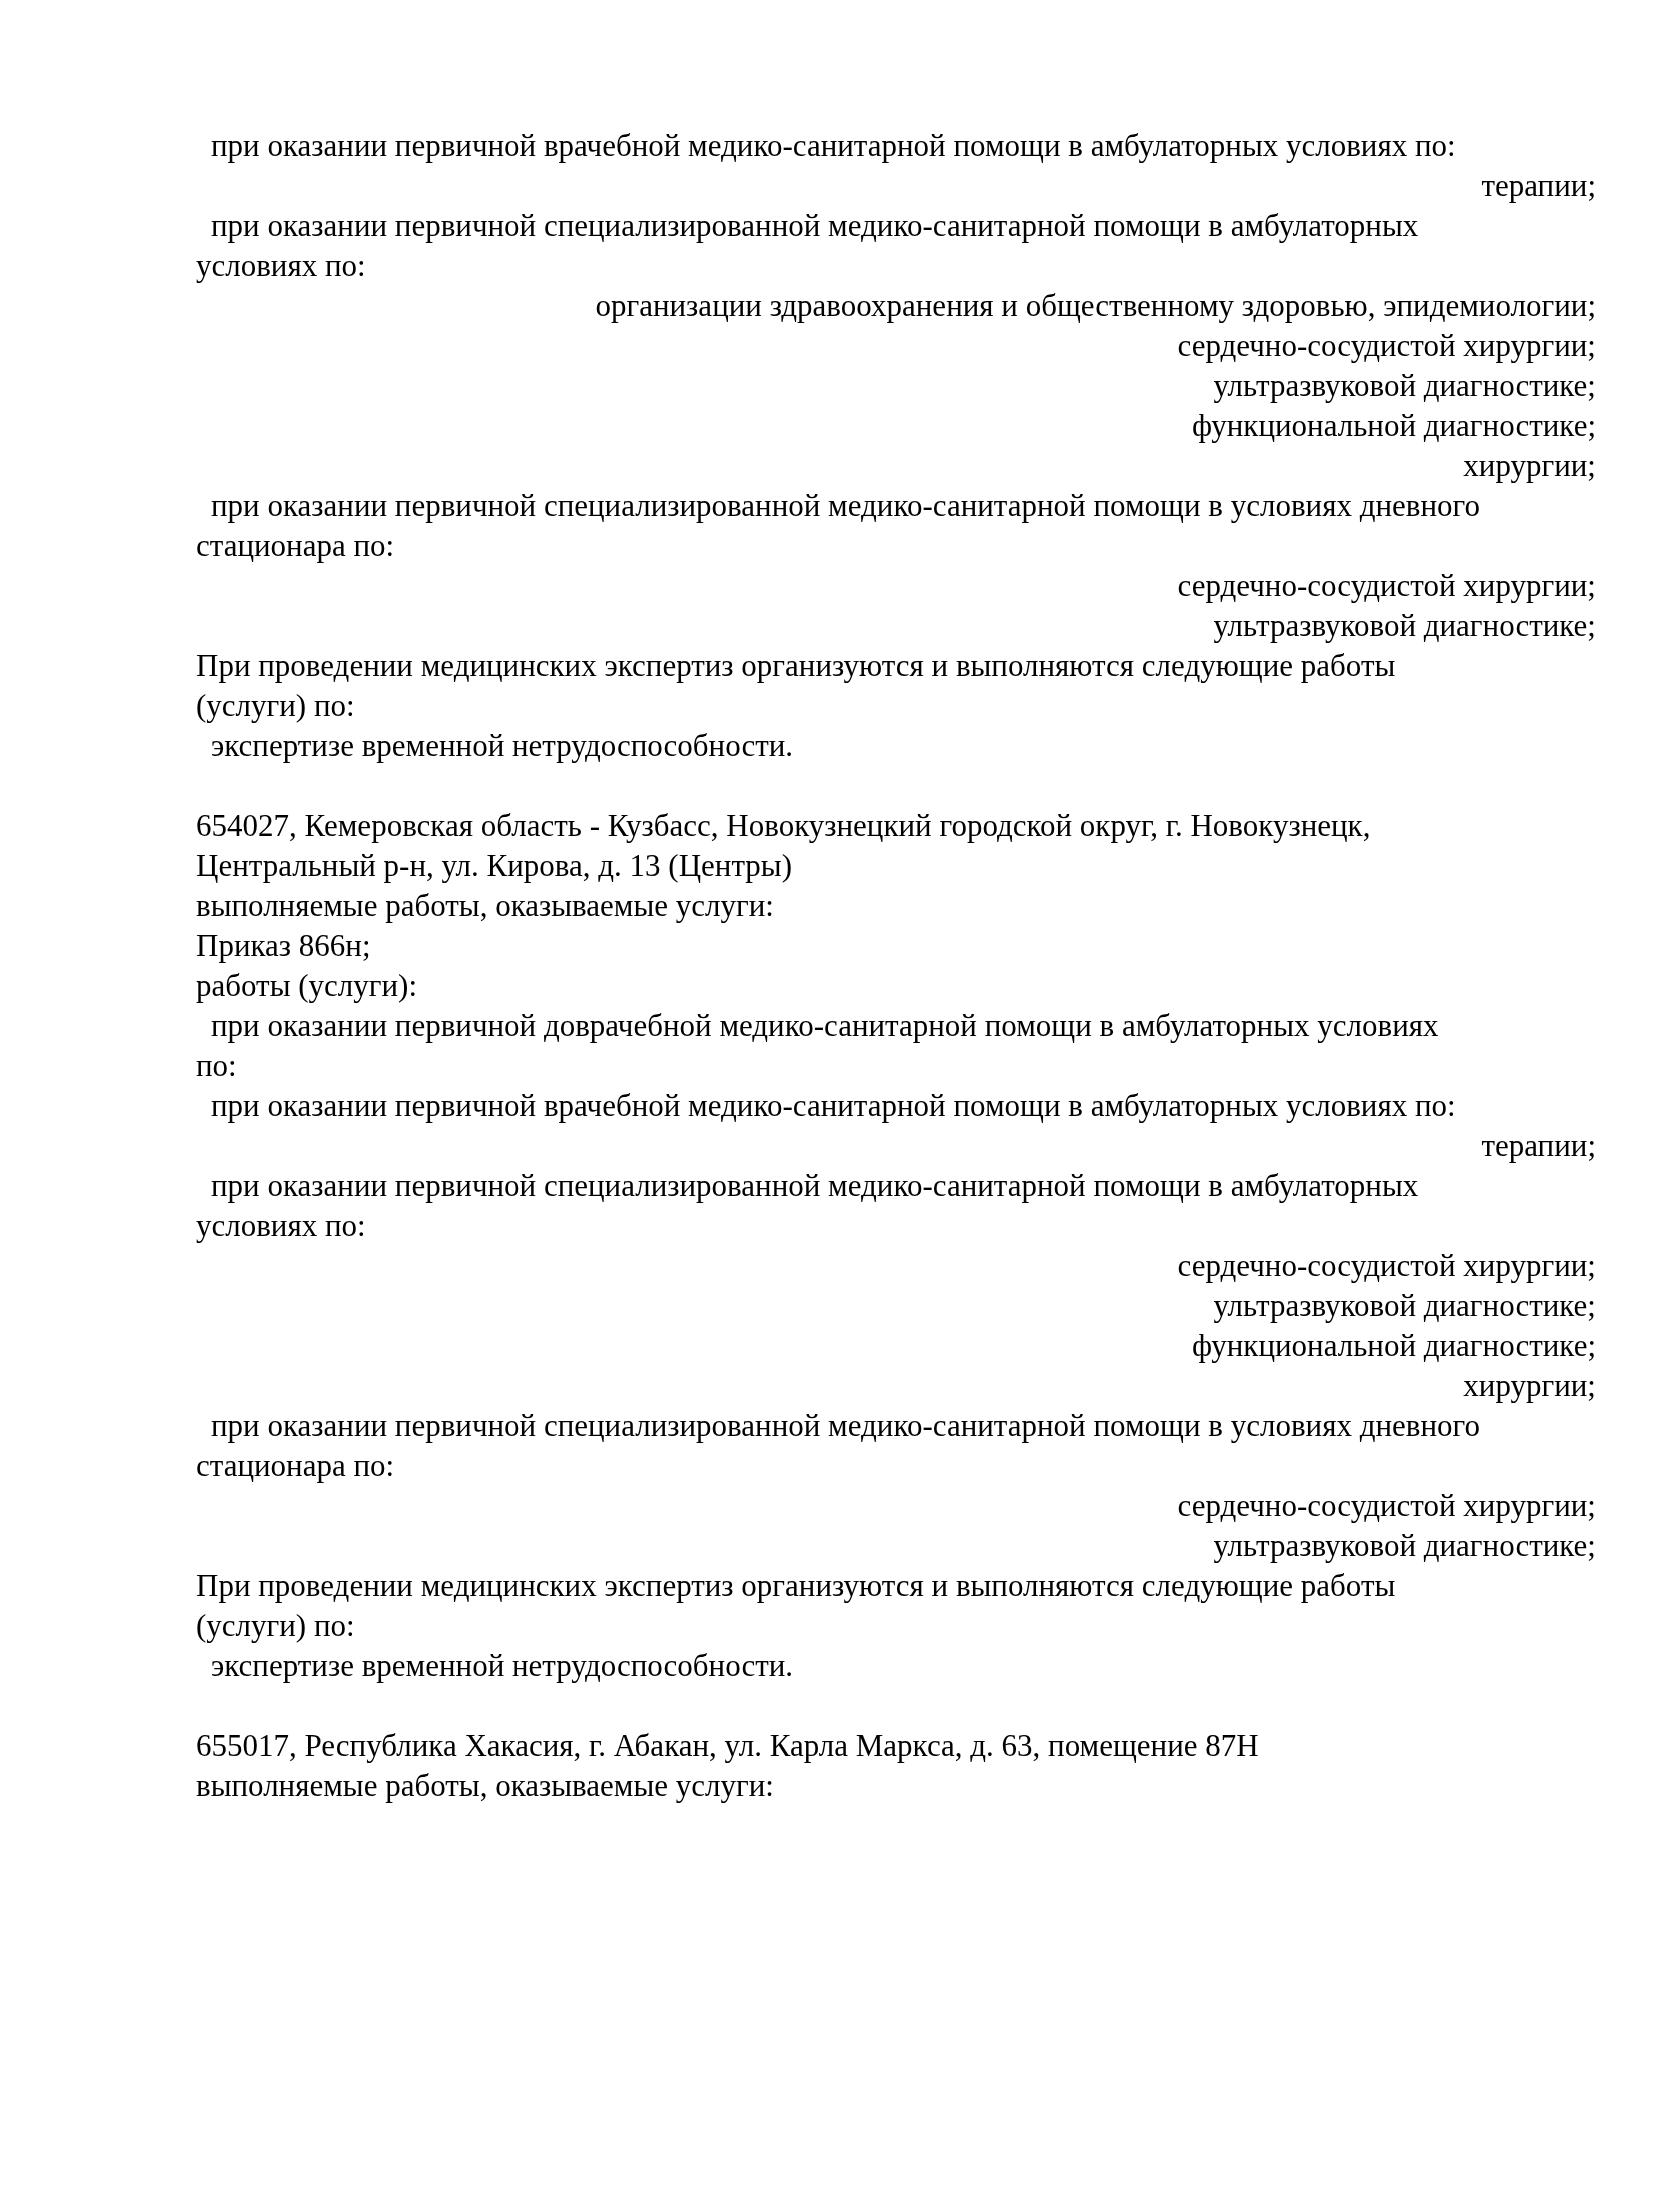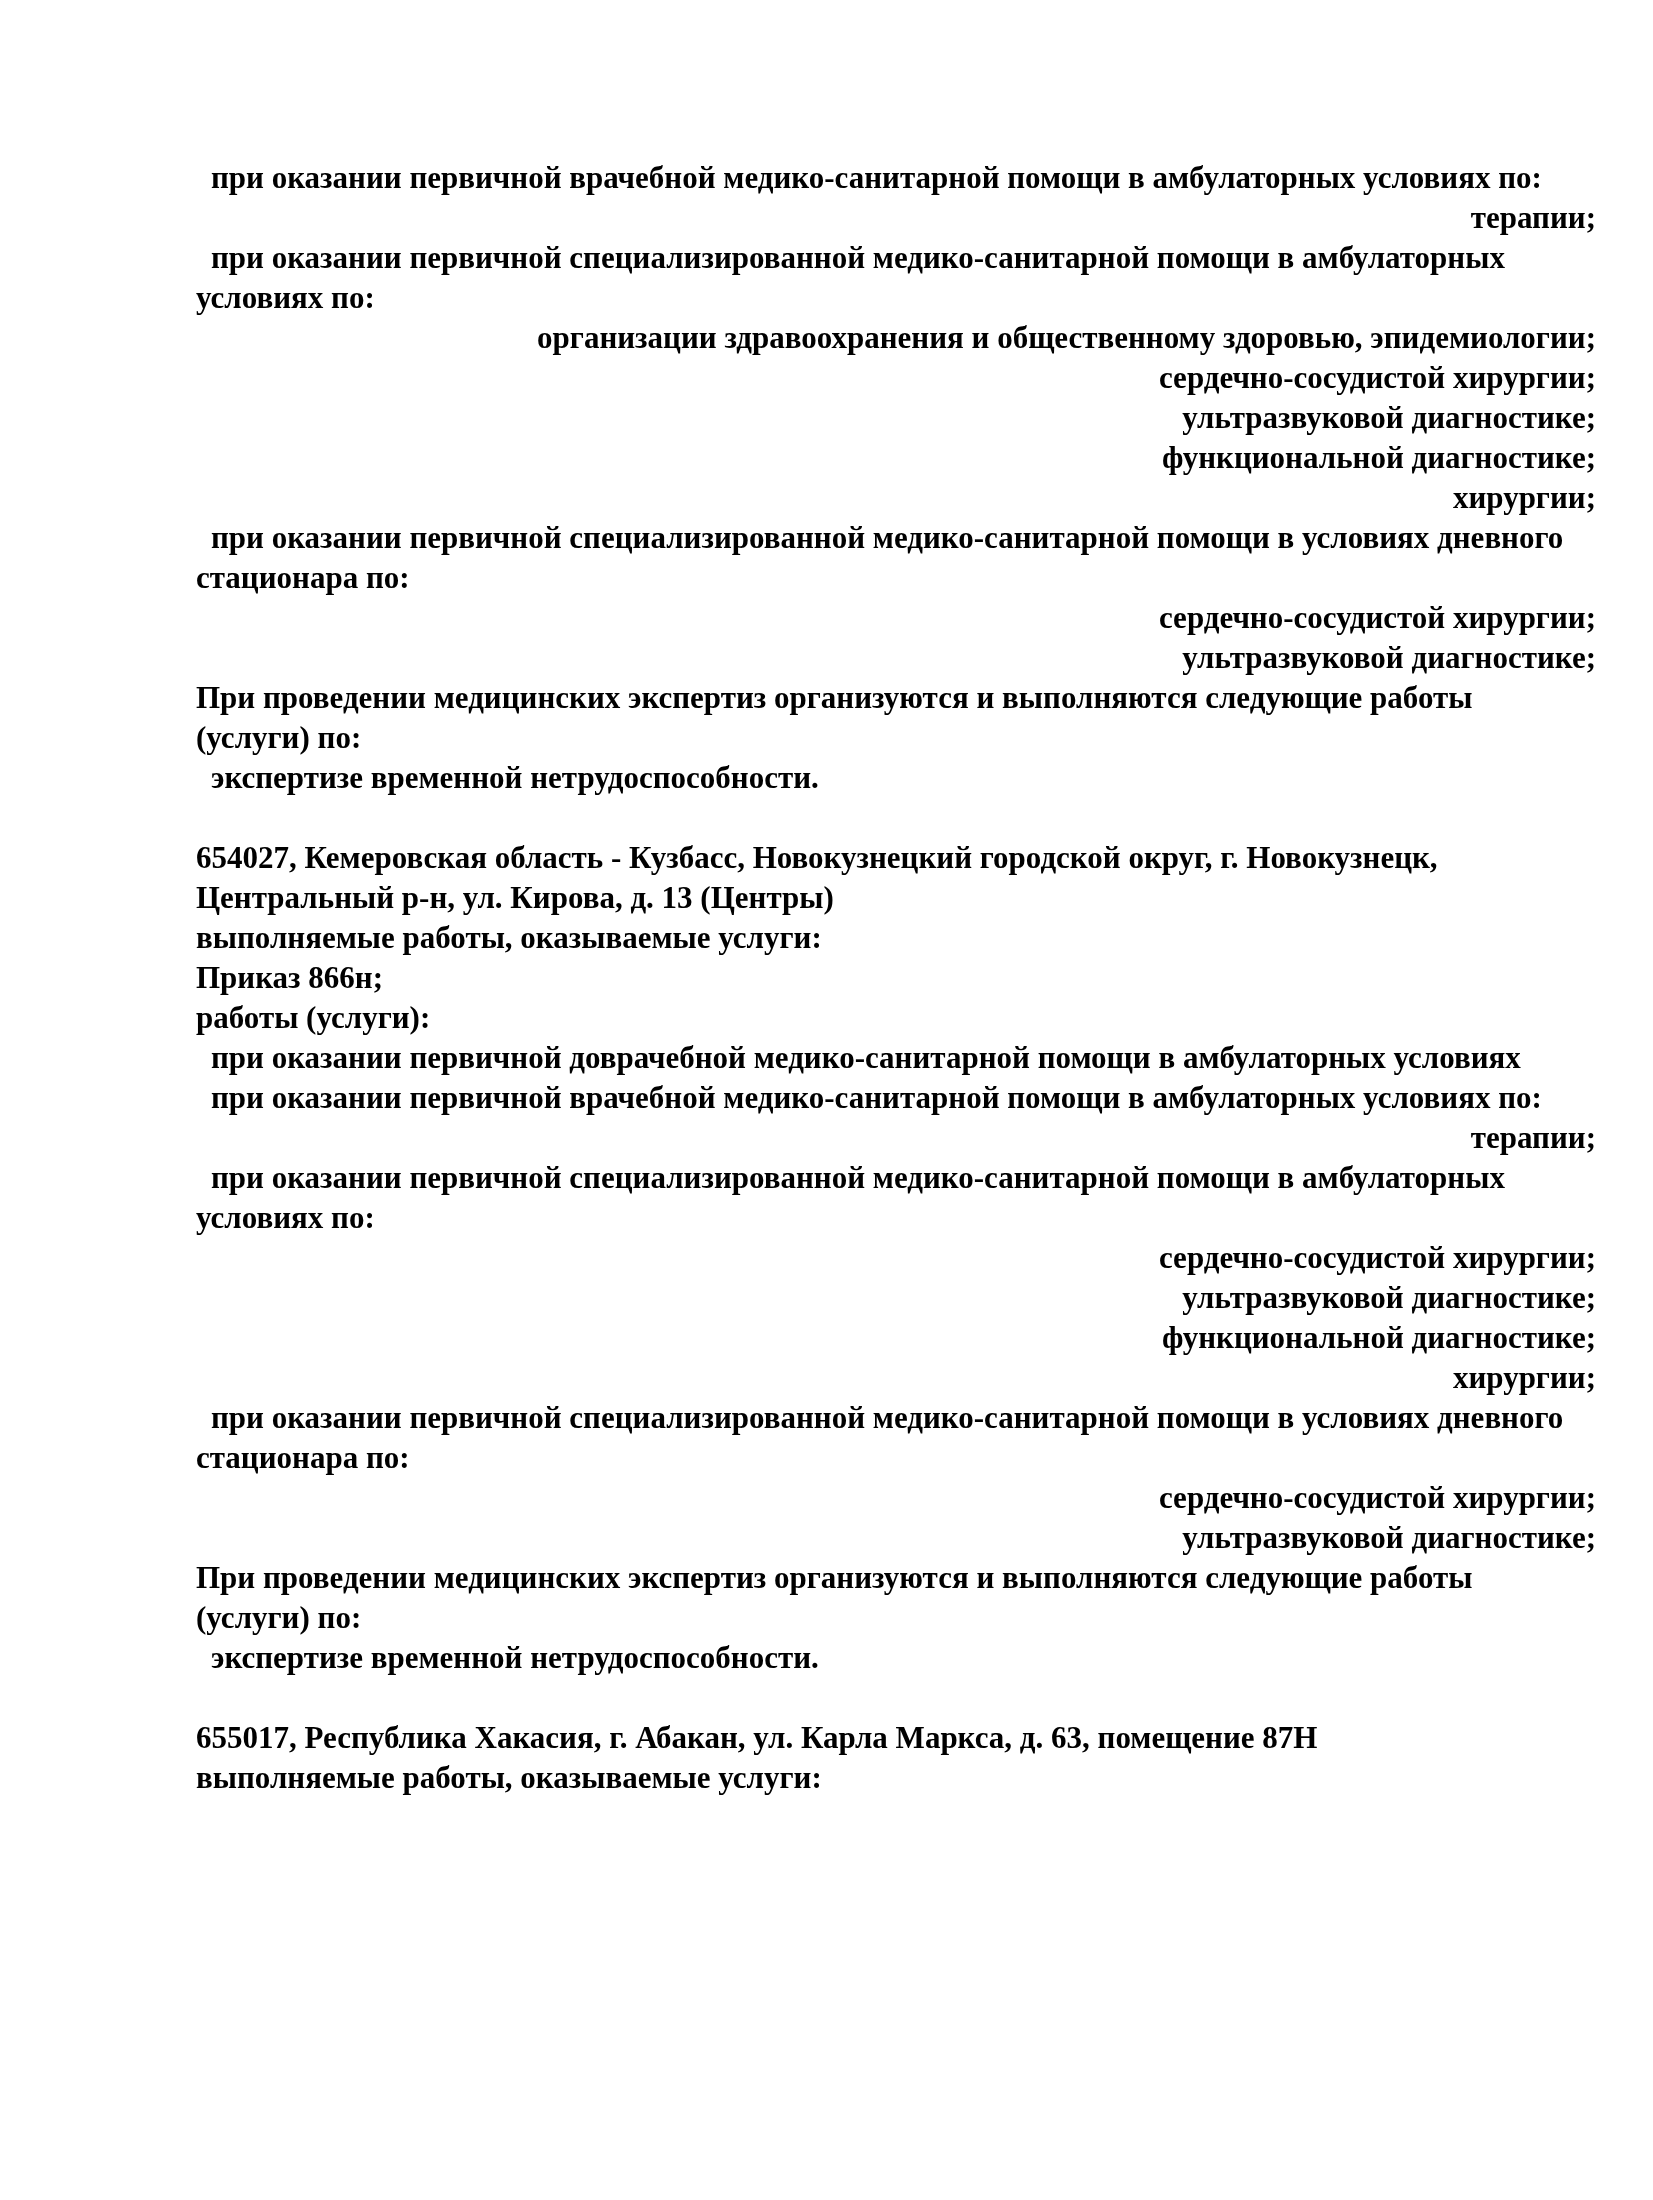"при оказании первичной врачебной" .textcol { font-weight: bold -> none; top: 158px -> 126px }
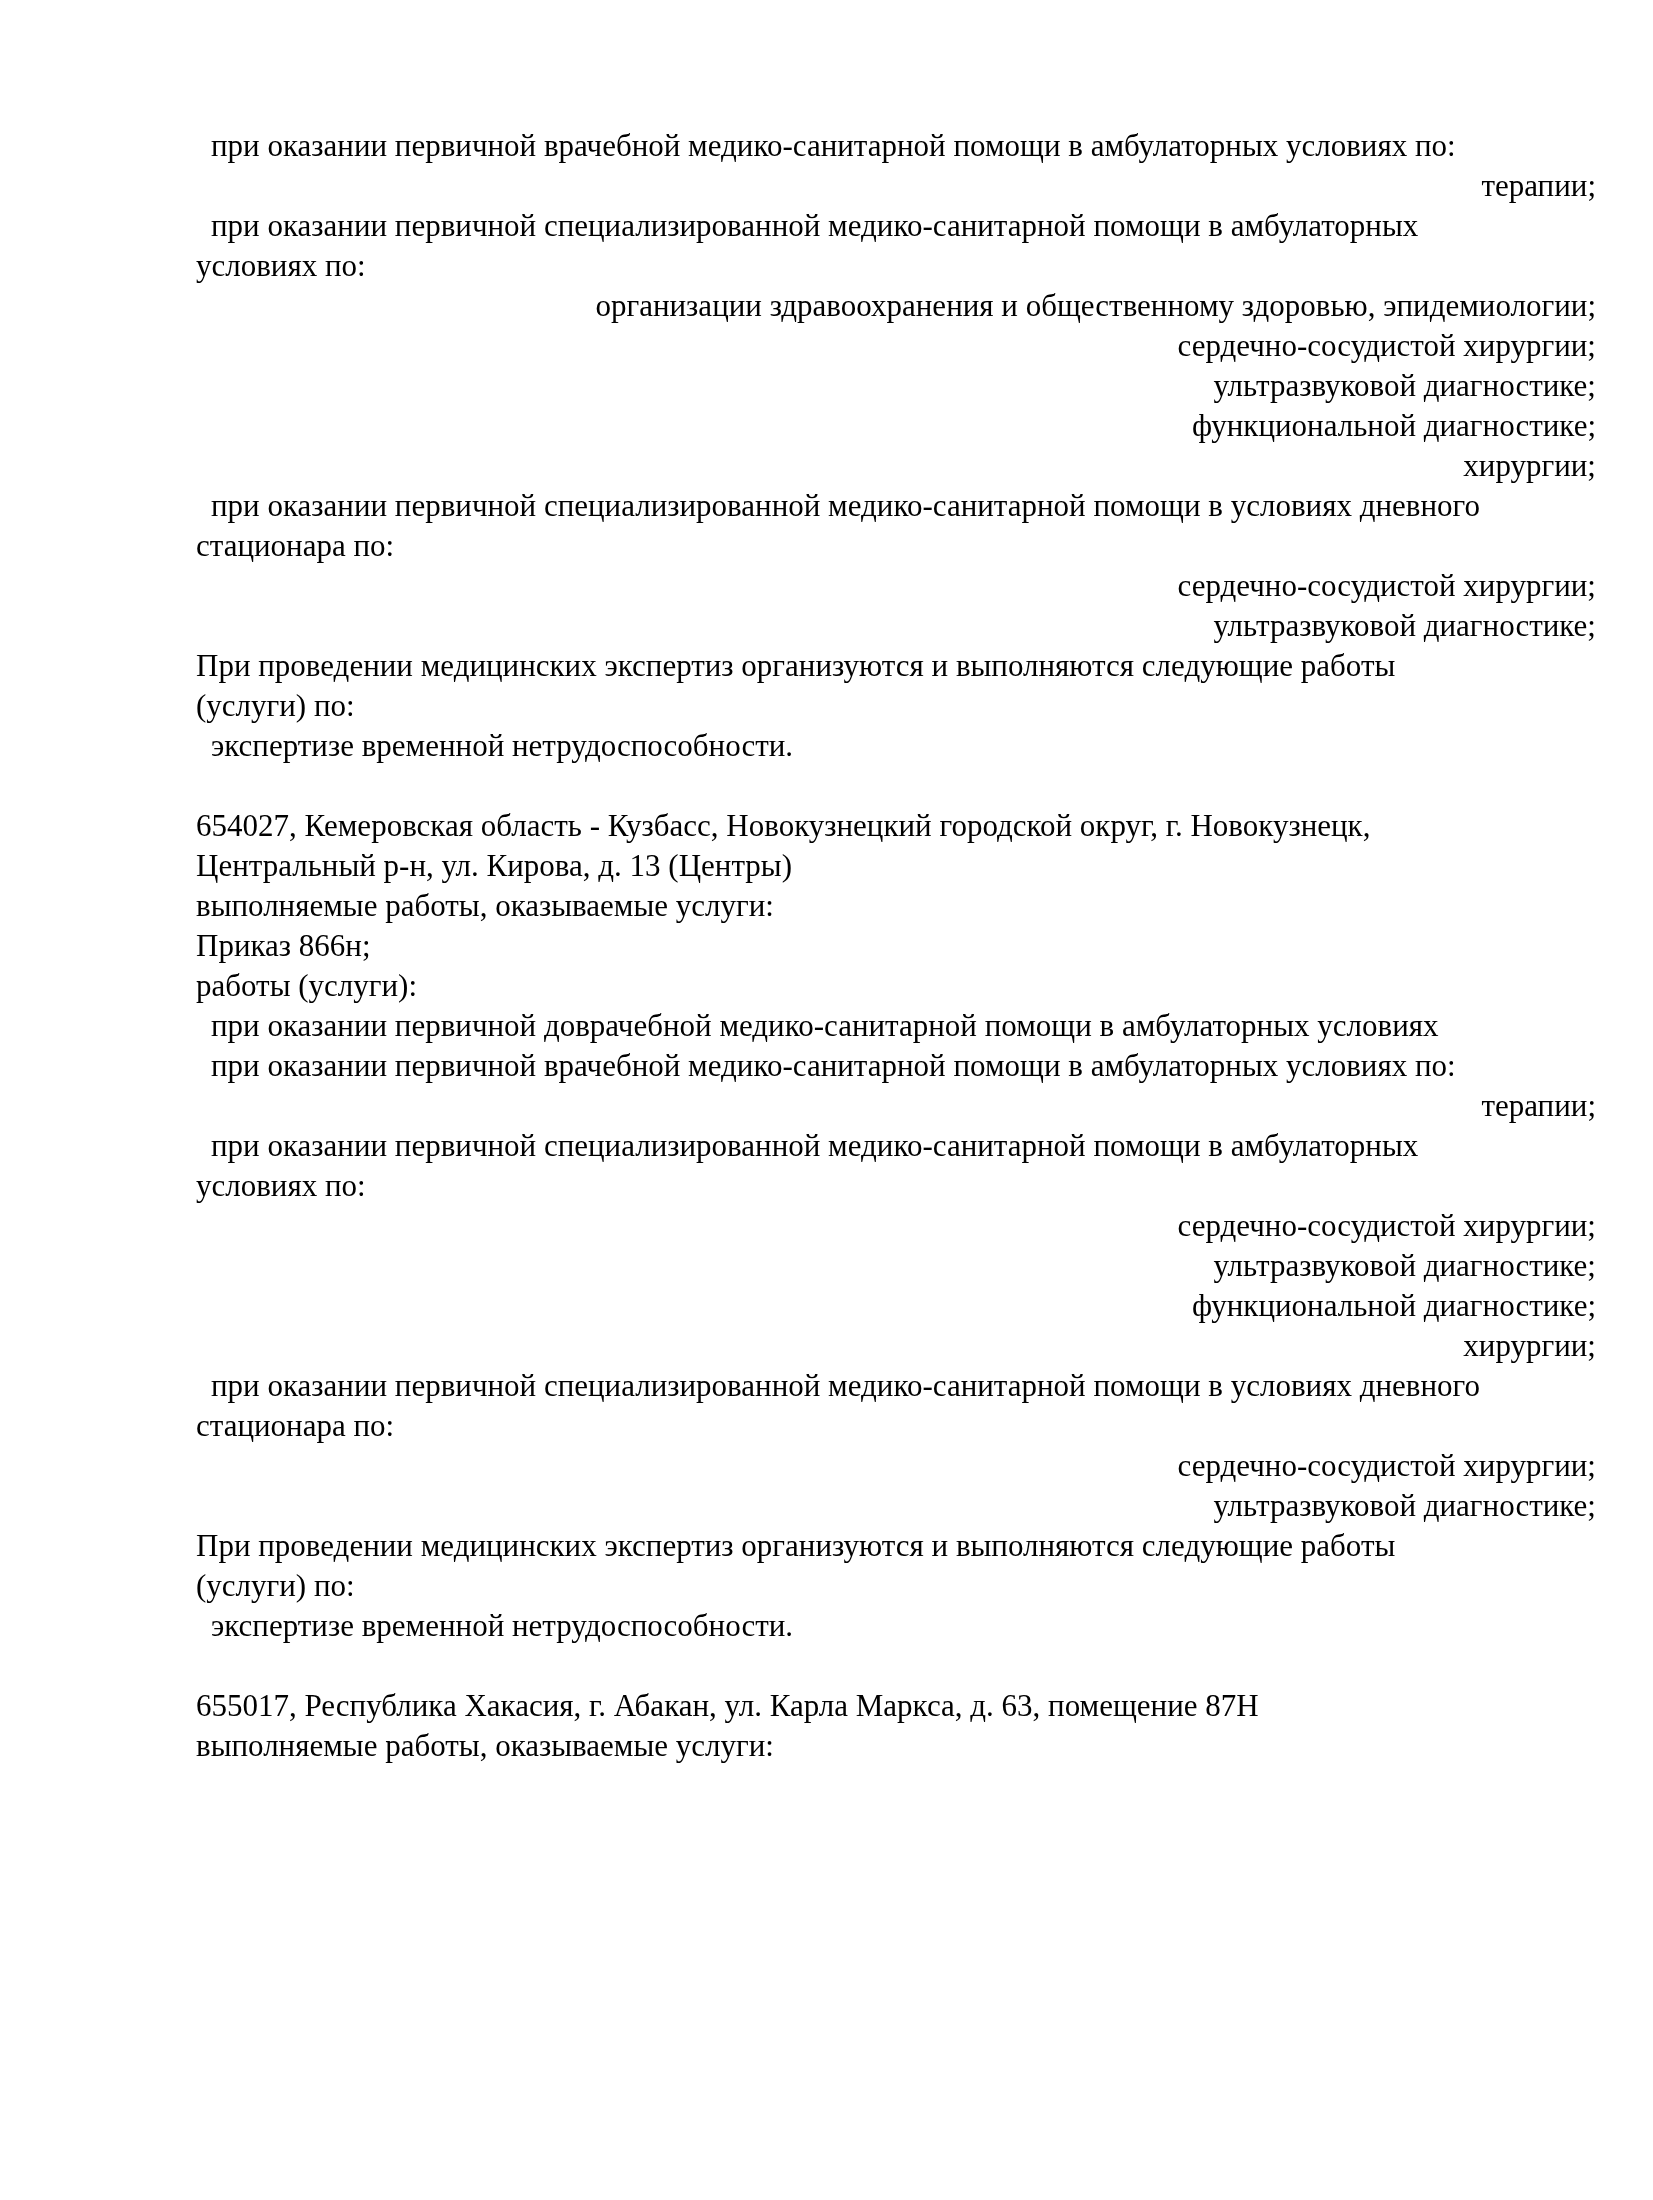"по:" div.line { html: none -> <div>по:</div> }
